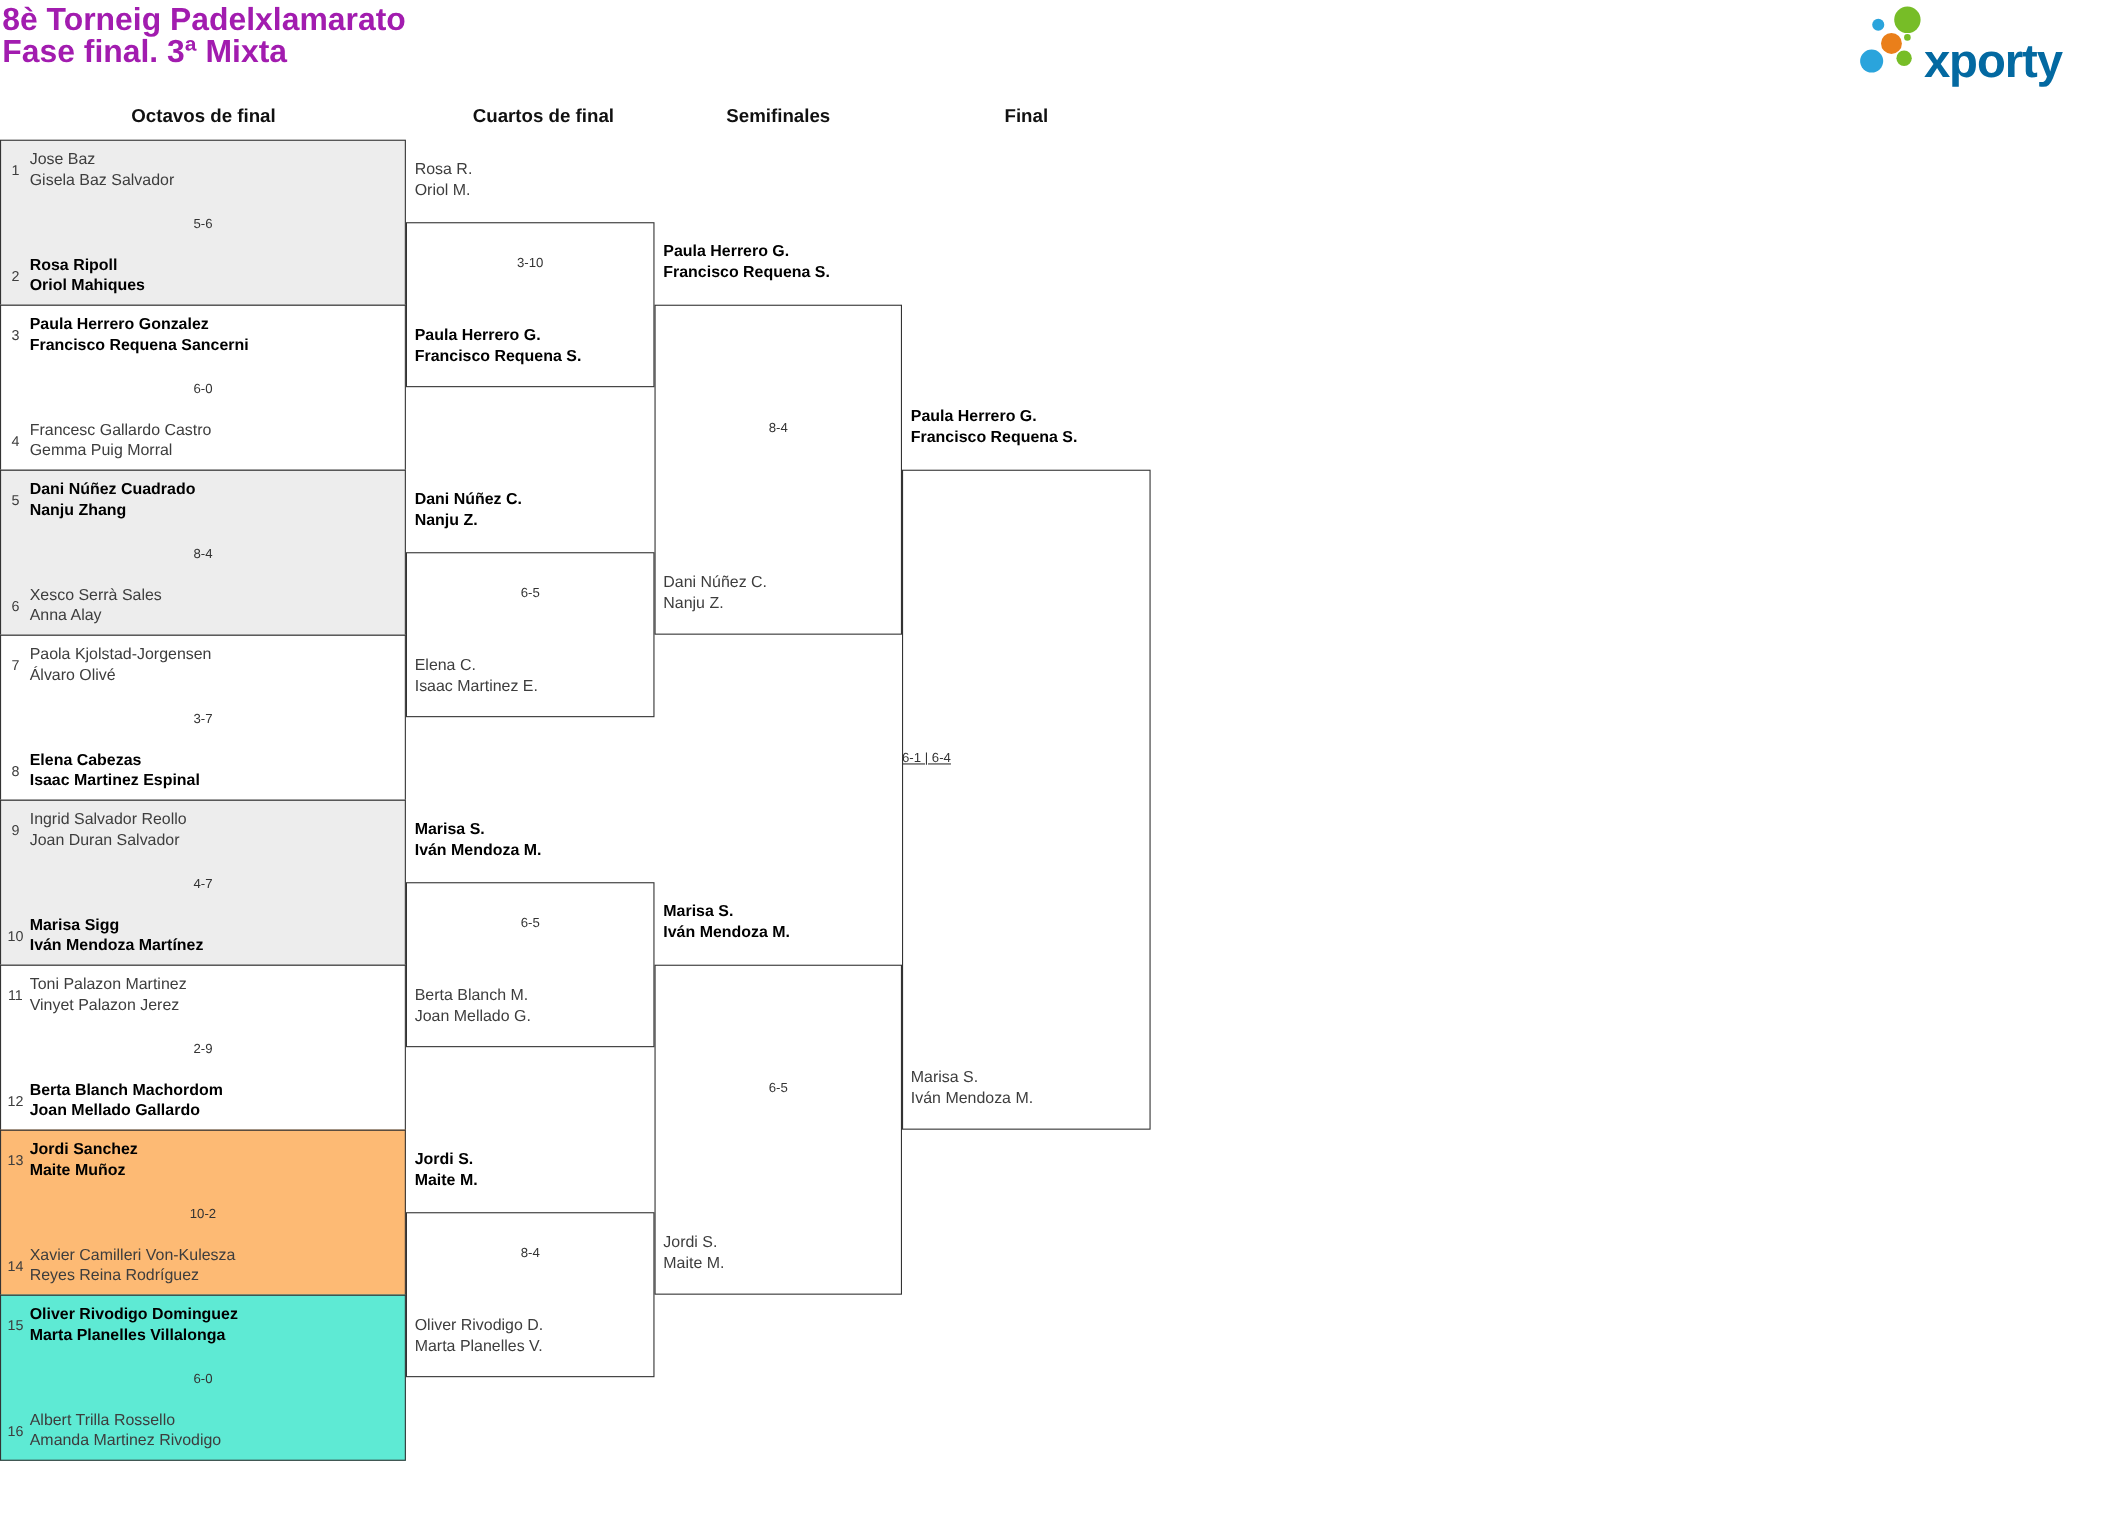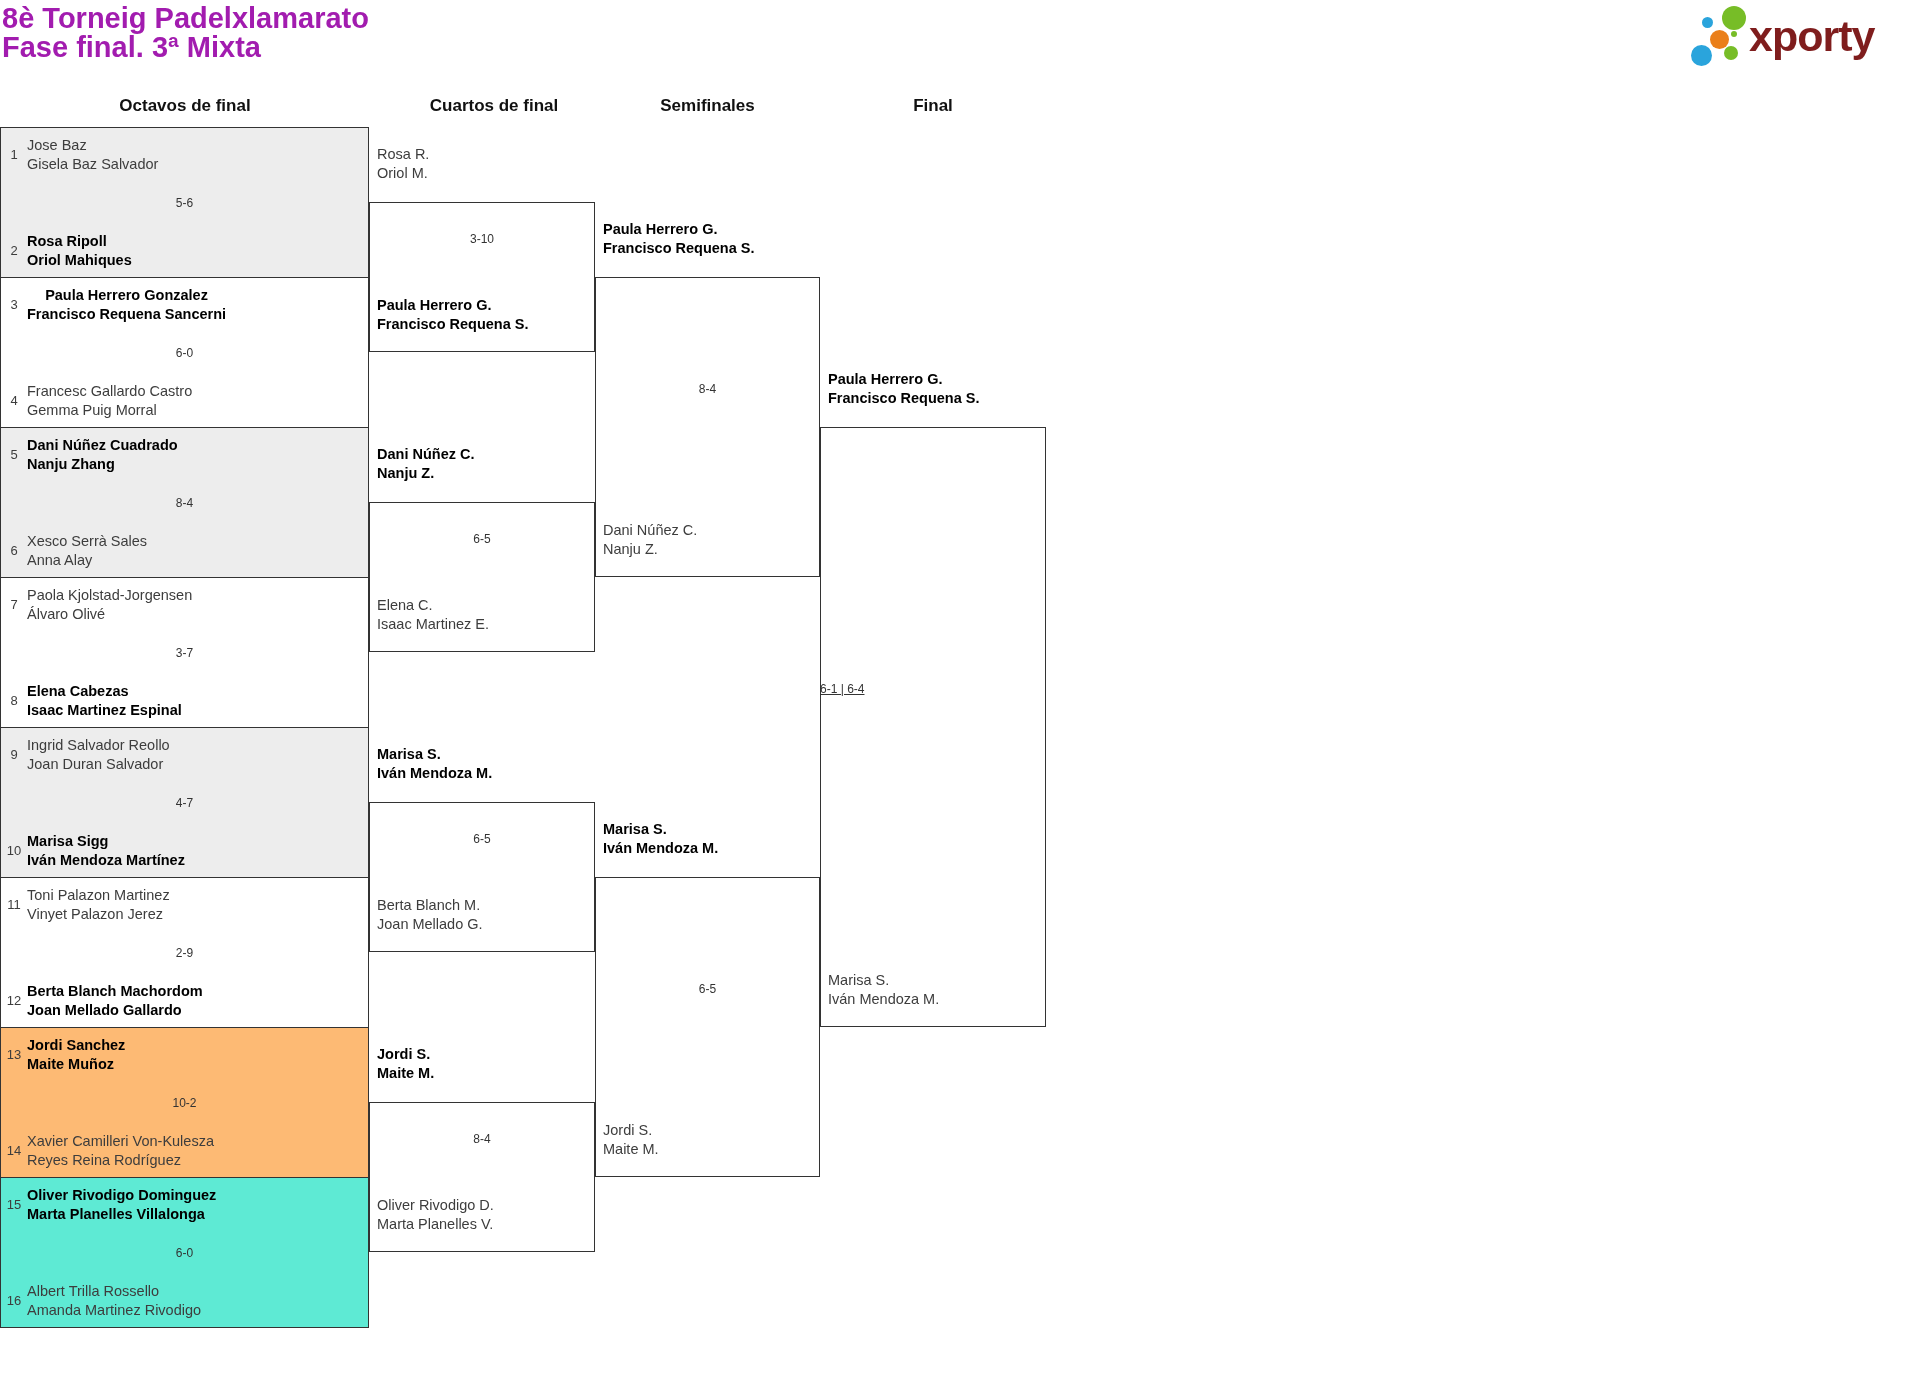"xporty" span.logo-text { color: #7f1d1d -> #0369a1; margin-top: none -> 20px }
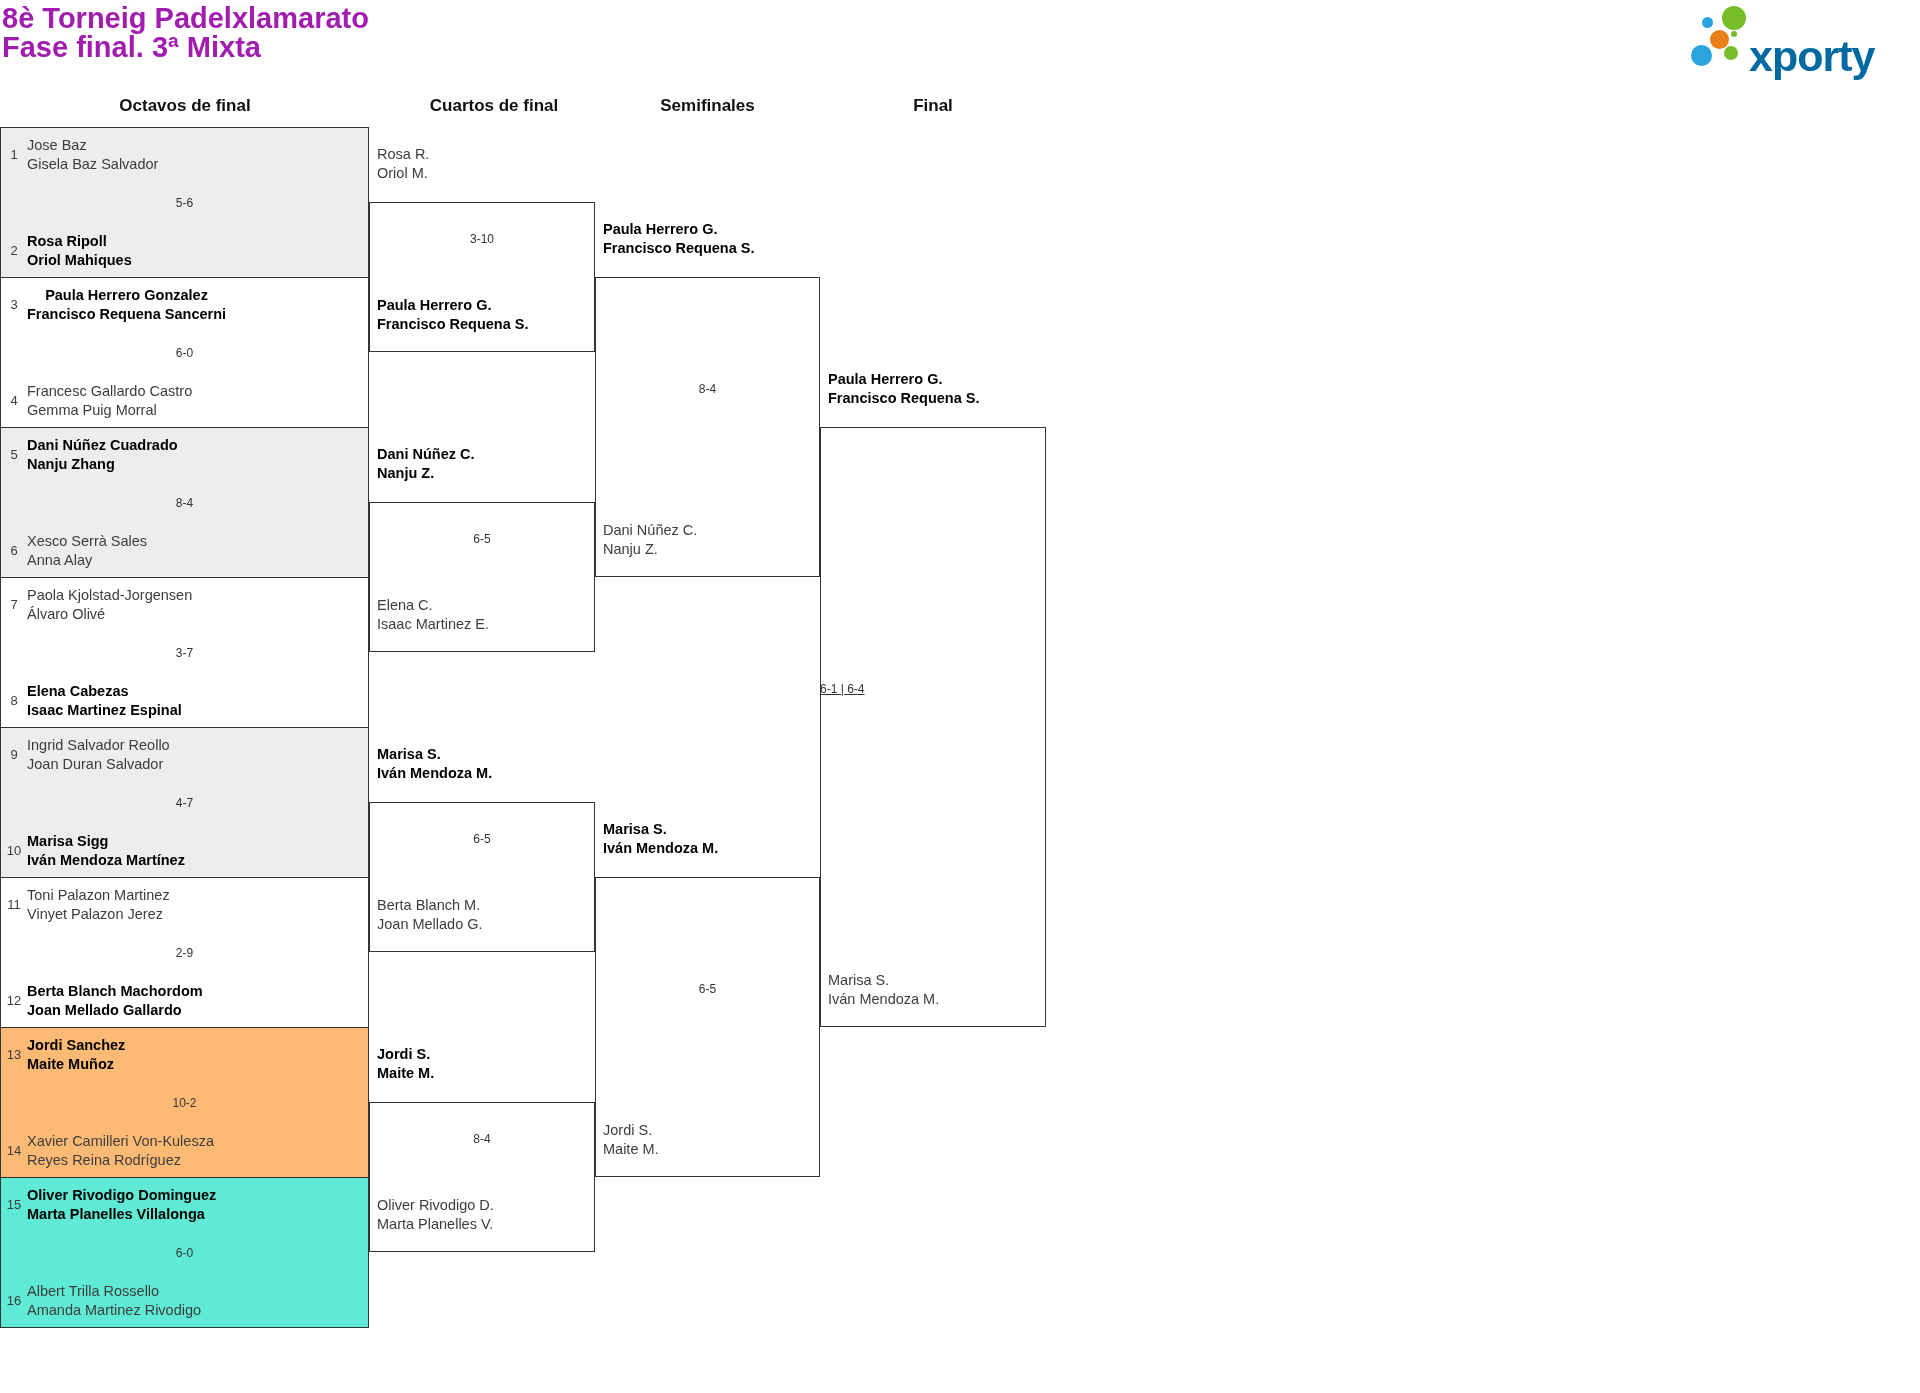"Paula Herrero Gonzalez" div.team { text-align: center -> none }
